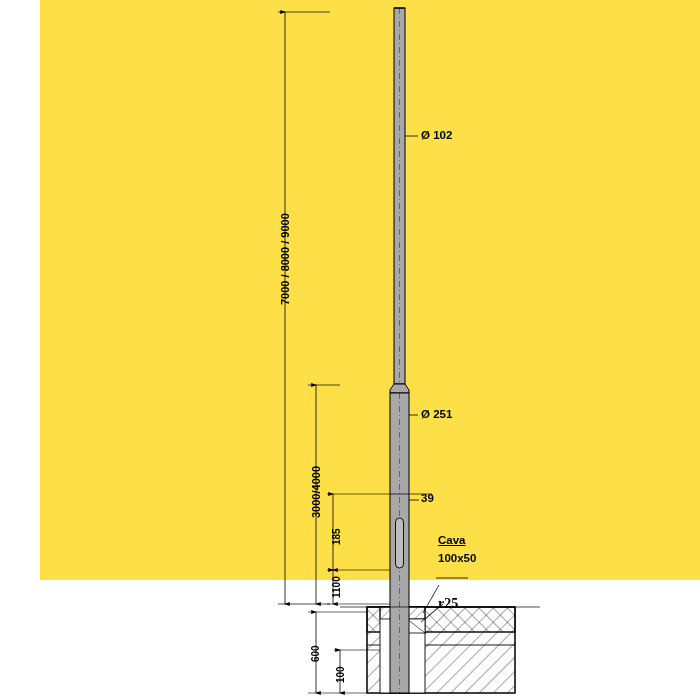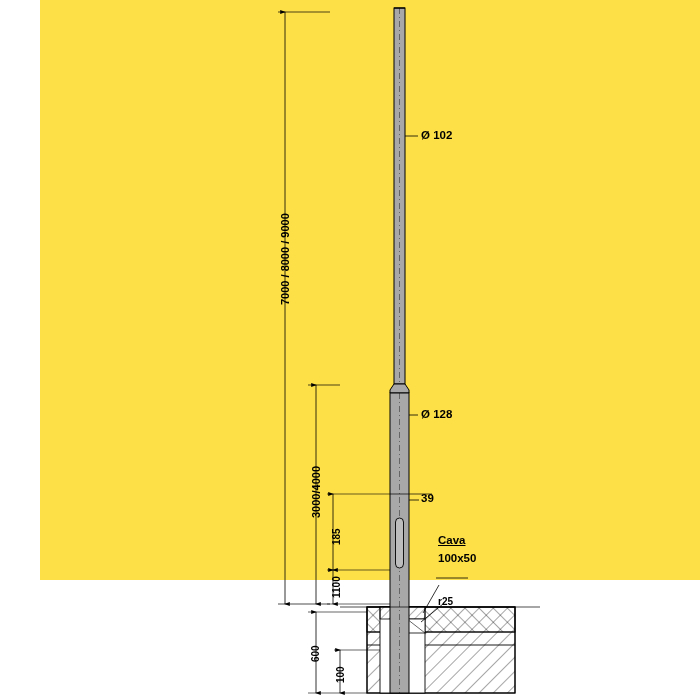"Ø 128" div.callout { text: 128 -> 251 }
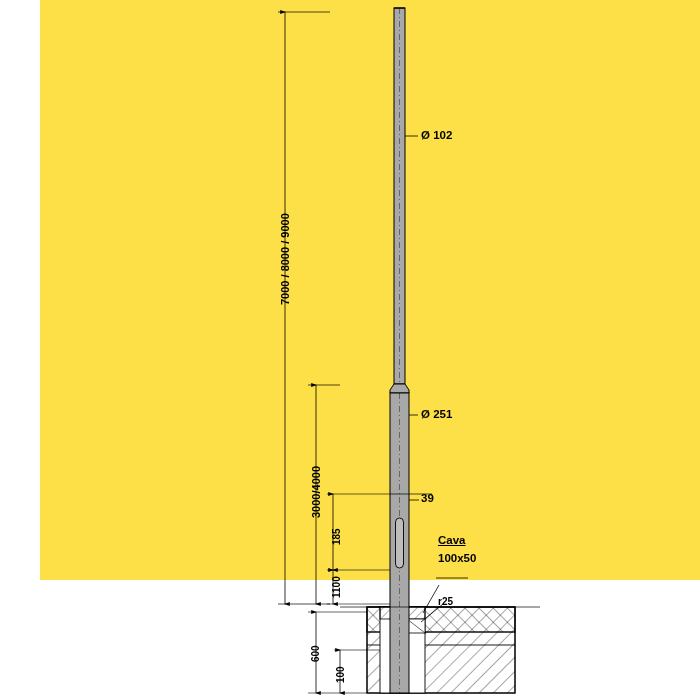"r25" .callout.small { font-family: none -> Liberation Serif, serif; font-size: 10px -> 14px }
